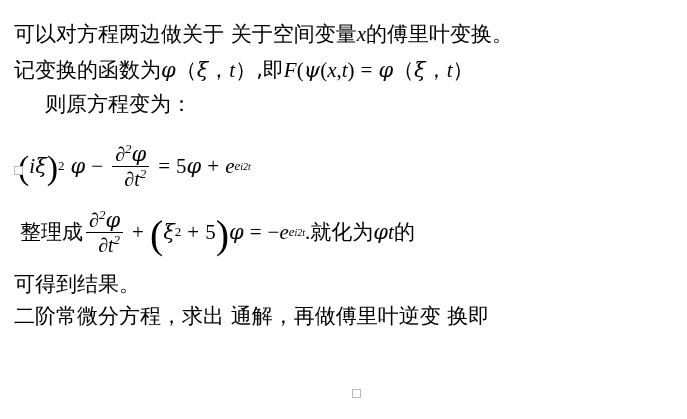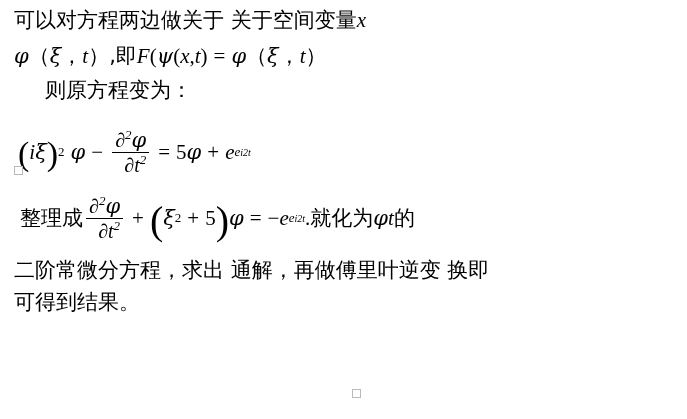"可以对方程两边做关于 关于空间变量" .l1 { margin-top: 2px -> 16px }
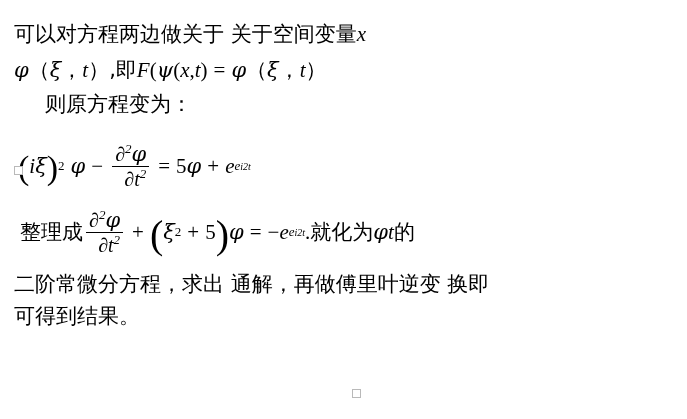"的傅里叶变换。" span.cn { html: none -> <span>的傅里叶变换。</span> }
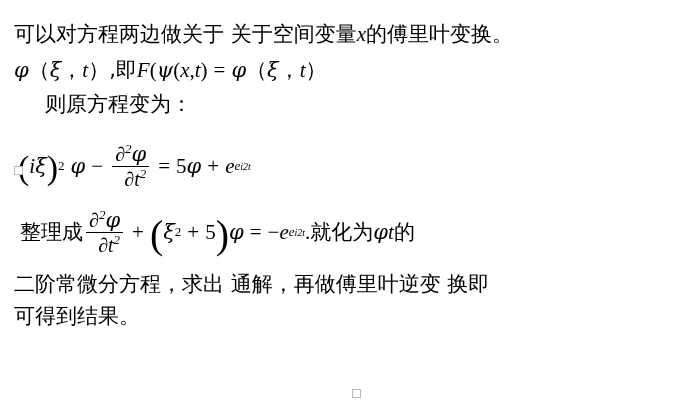"记变换的函数为" span.cn { html: none -> <span>记变换的函数为</span> }
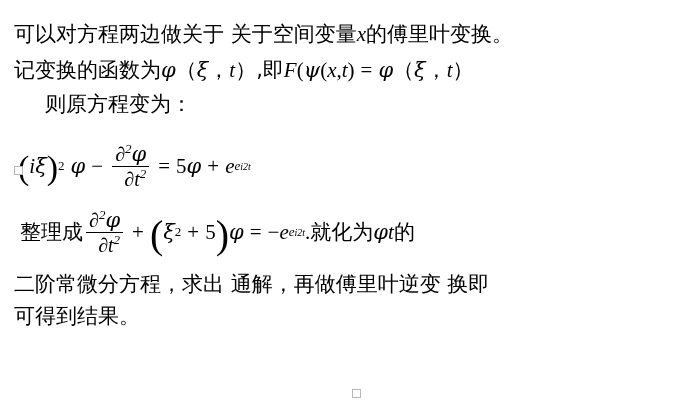"二阶常微分方程，求出 通解，再做傅里叶逆变 换即" div.line { order: before "可得到结果。" -> after "可得到结果。" }
